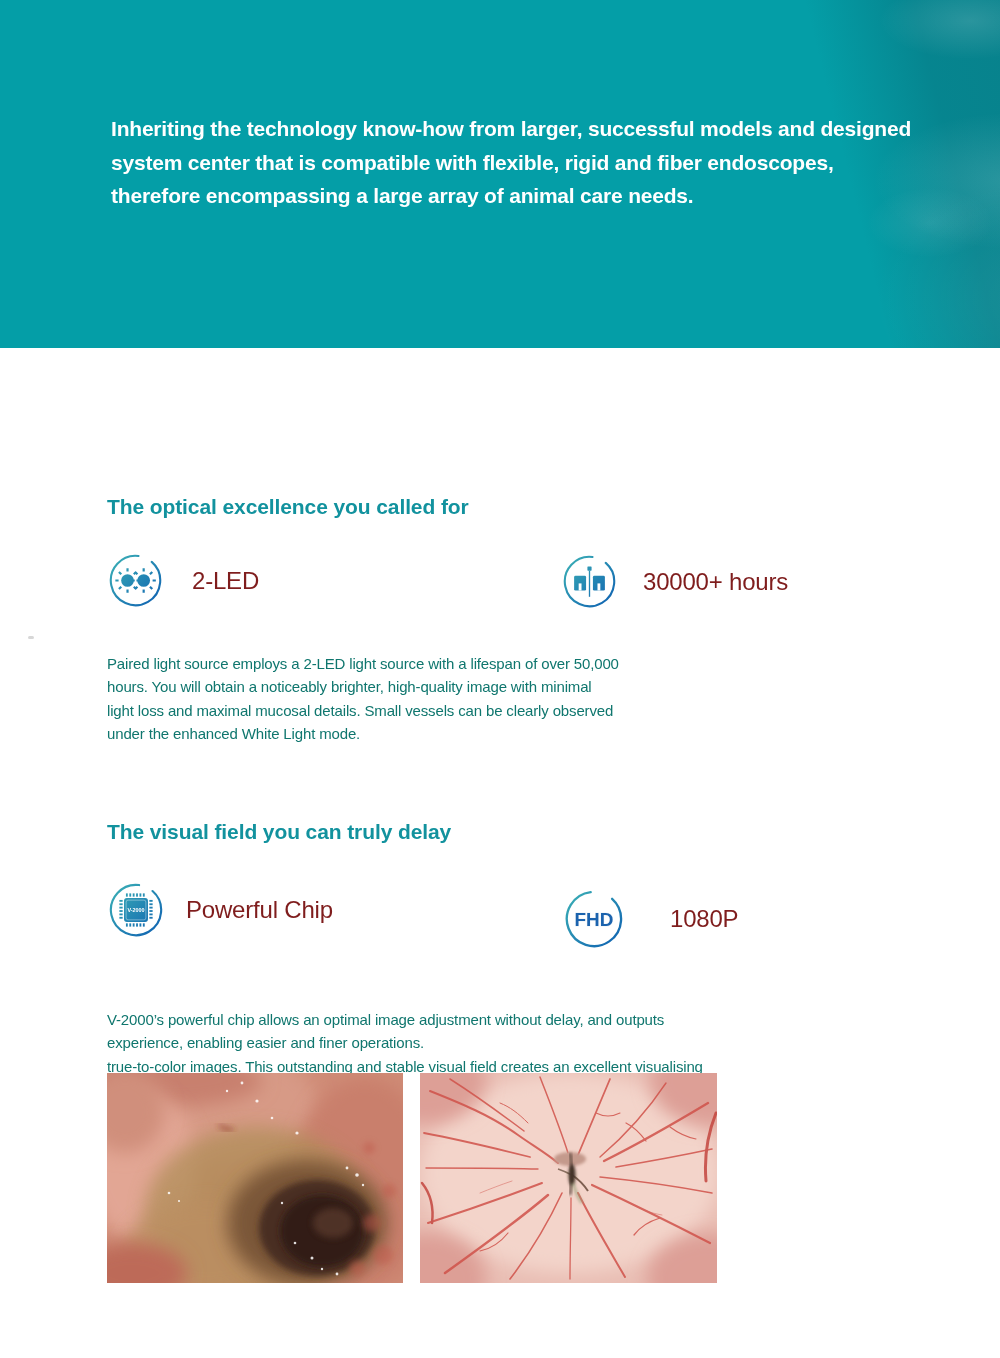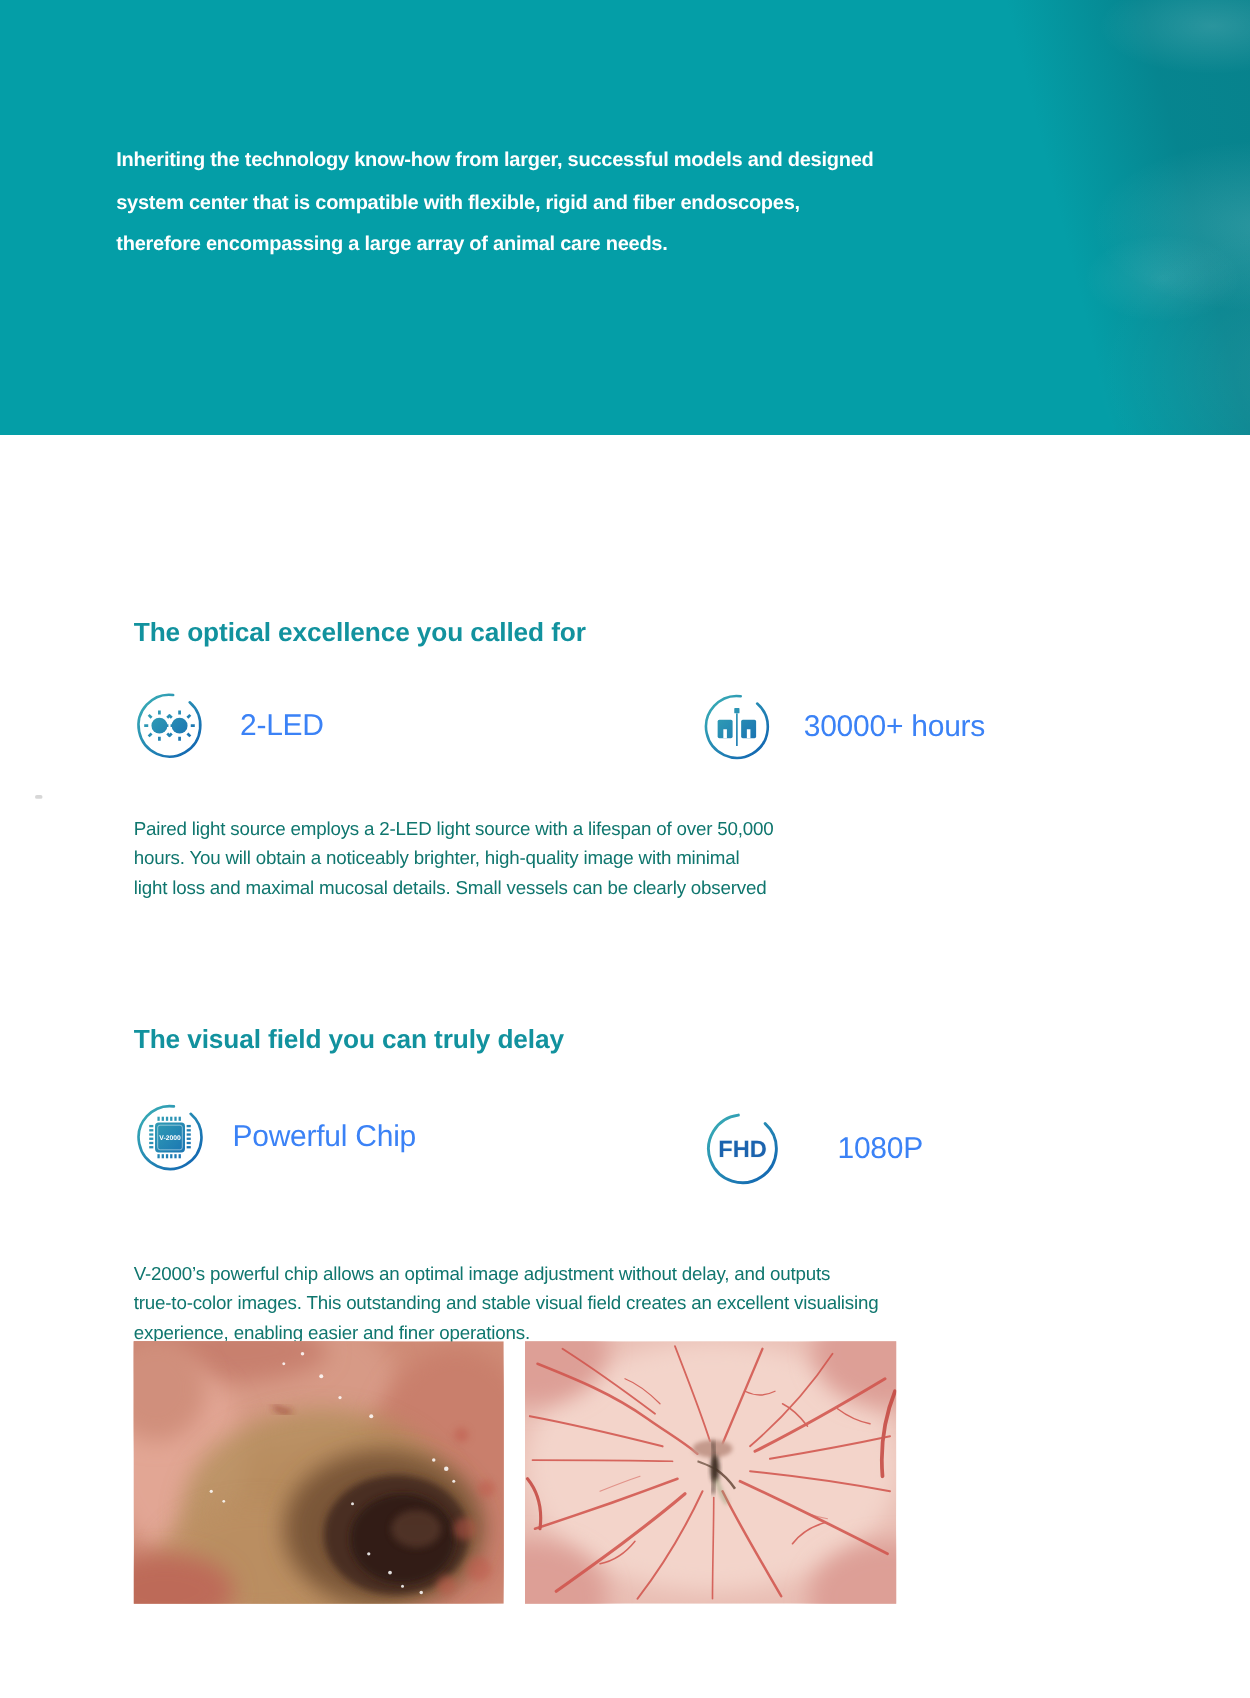"Inheriting the technology know-how from" .banner-text { font-size: 16px -> 21px; left: 93px -> 111px }
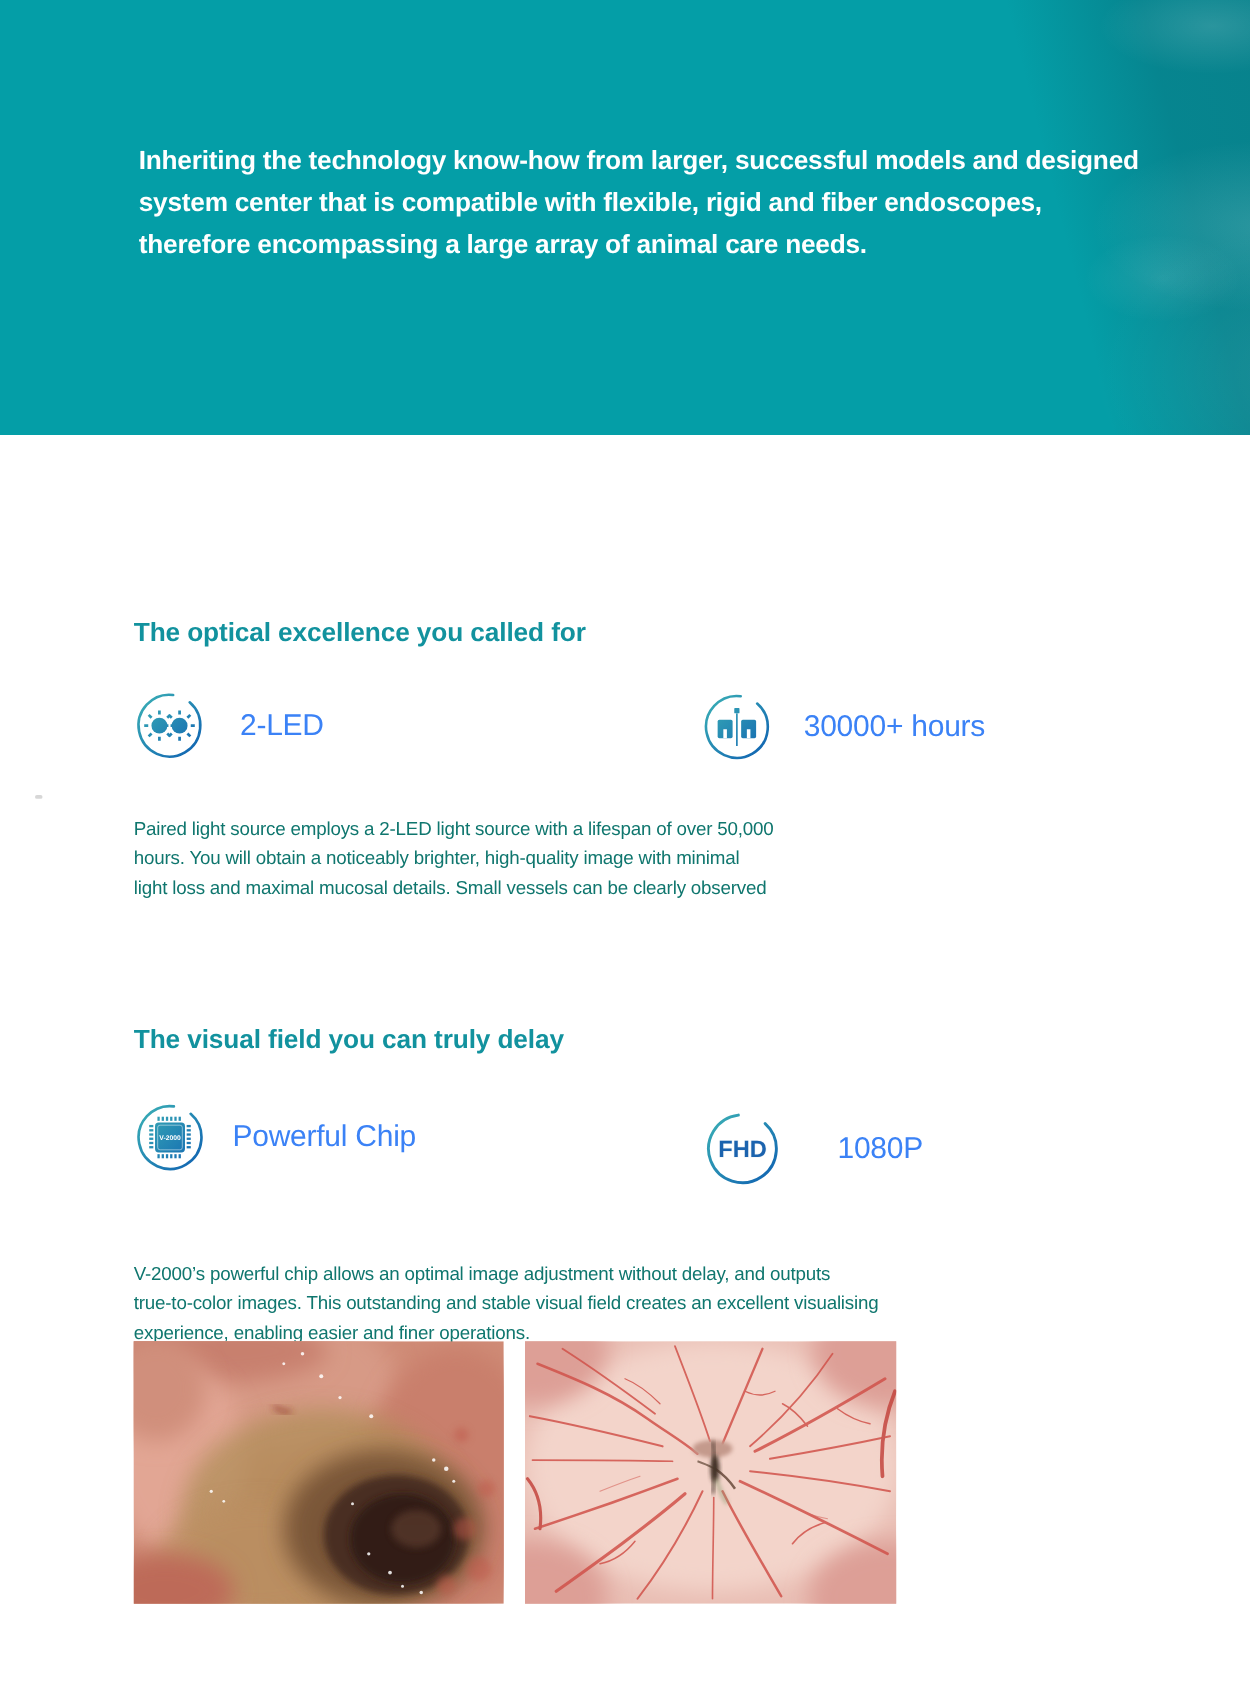"2-LED" .feat-label { color: #3b82f6 -> #7f1d1d }
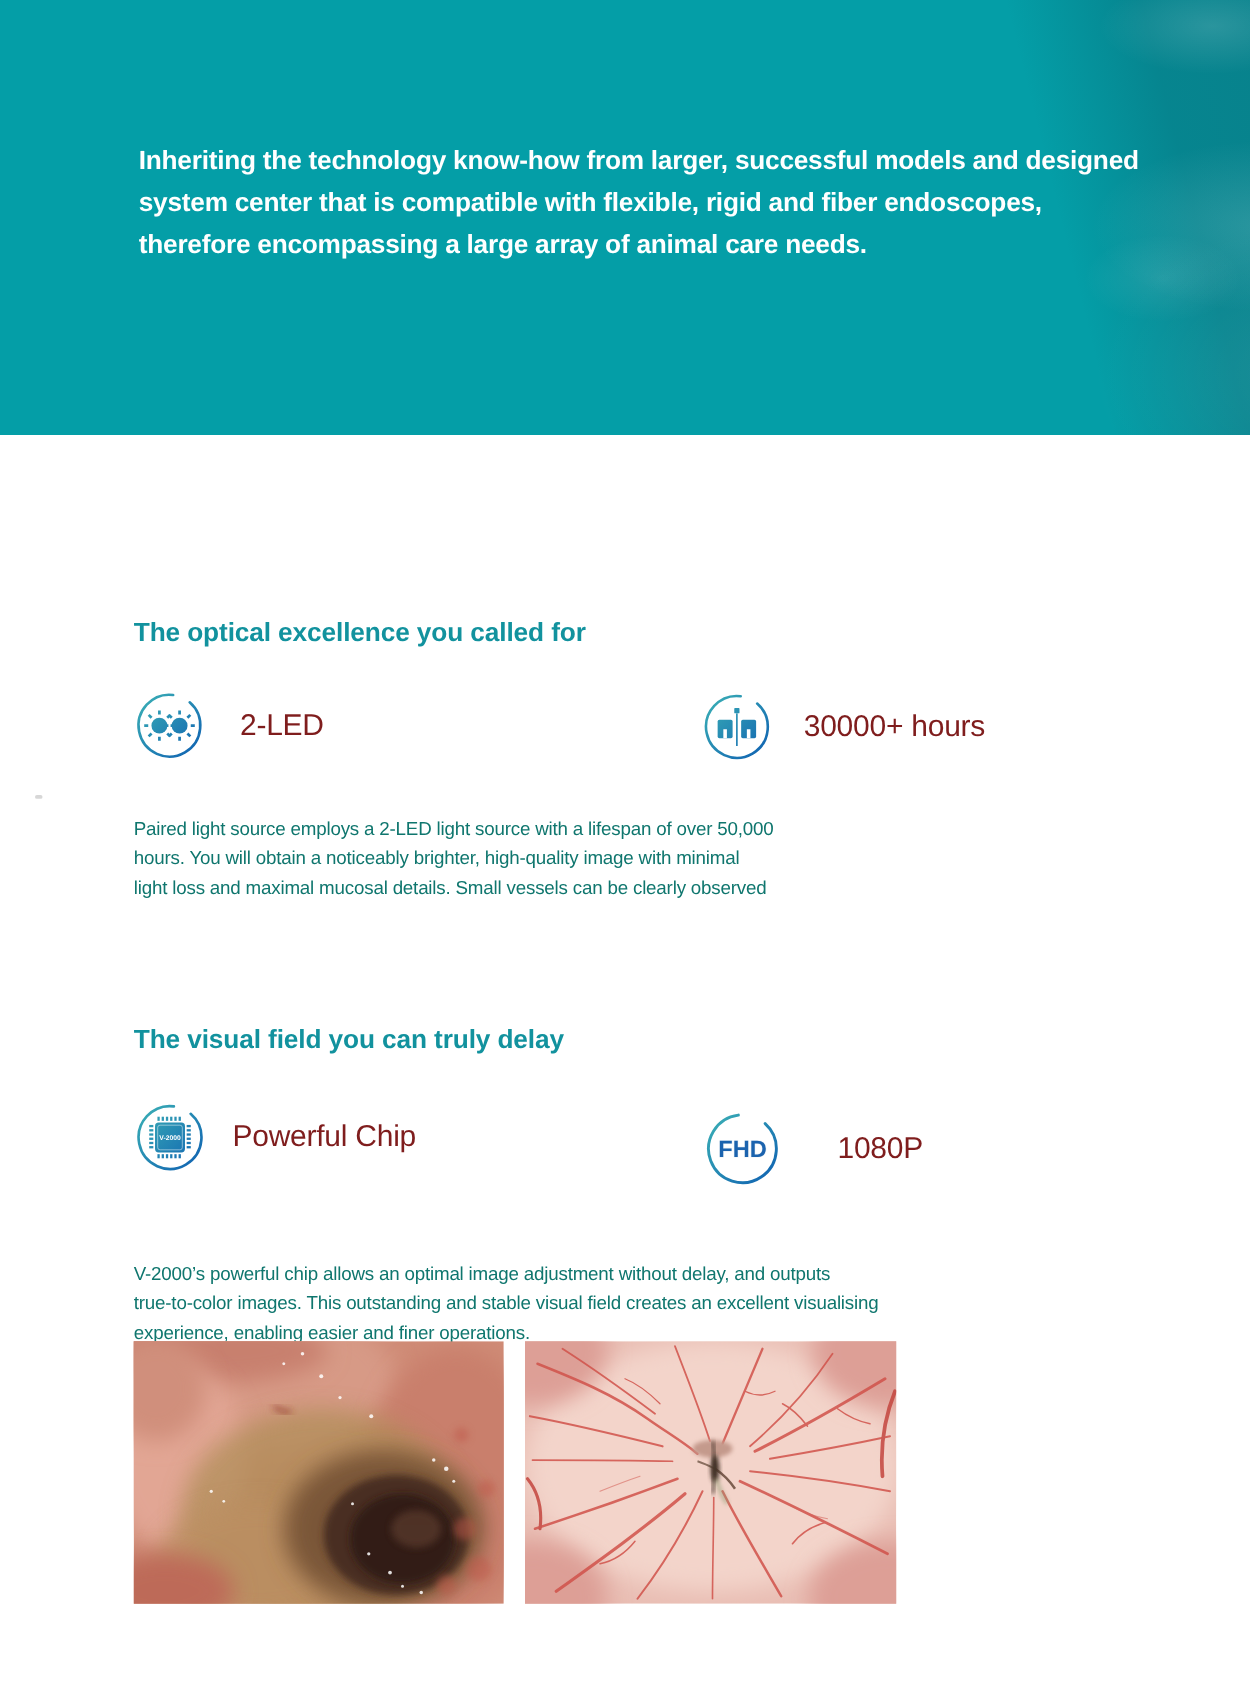"under the enhanced White Light" div { html: none -> <div>under the enhanced White Light mode.</div> }
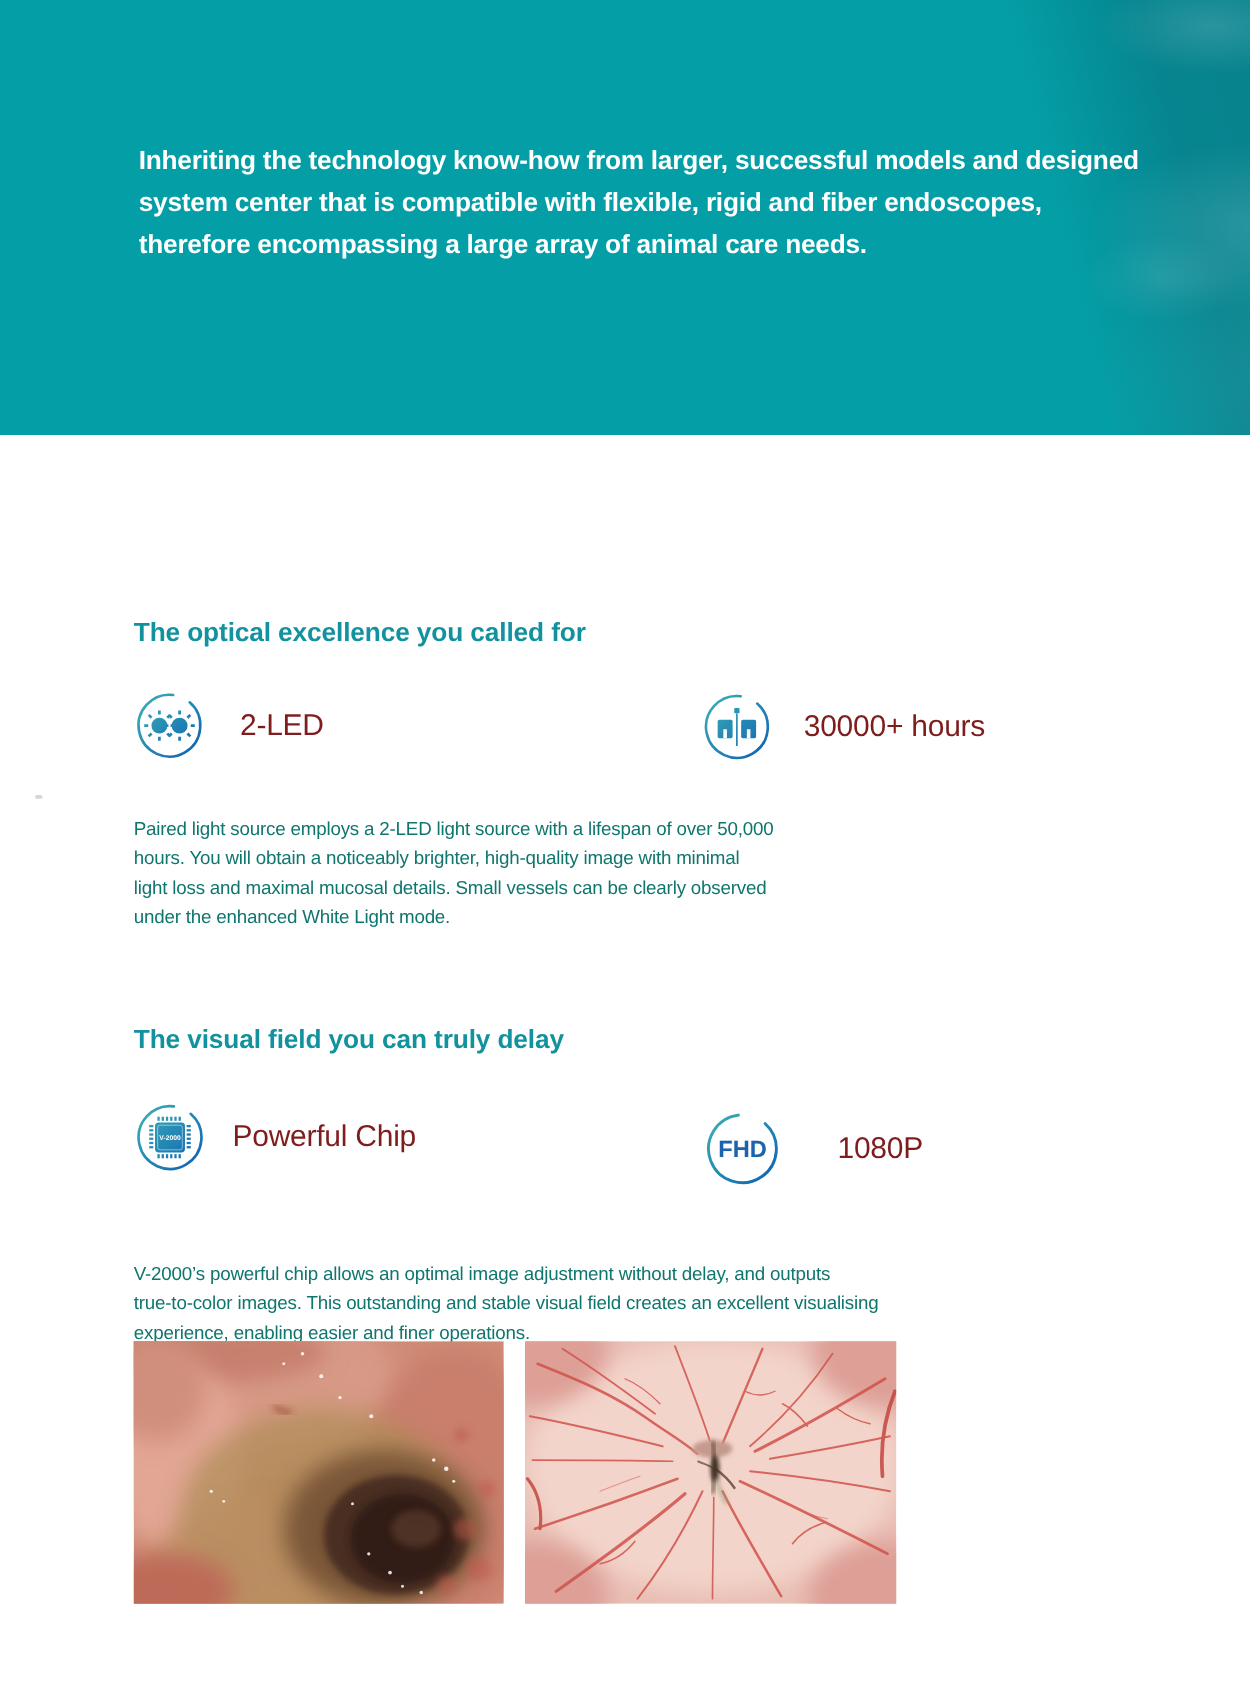"true-to-color images. This outstanding" div { order: before "experience, enabling easier and finer" -> after "experience, enabling easier and finer" }
